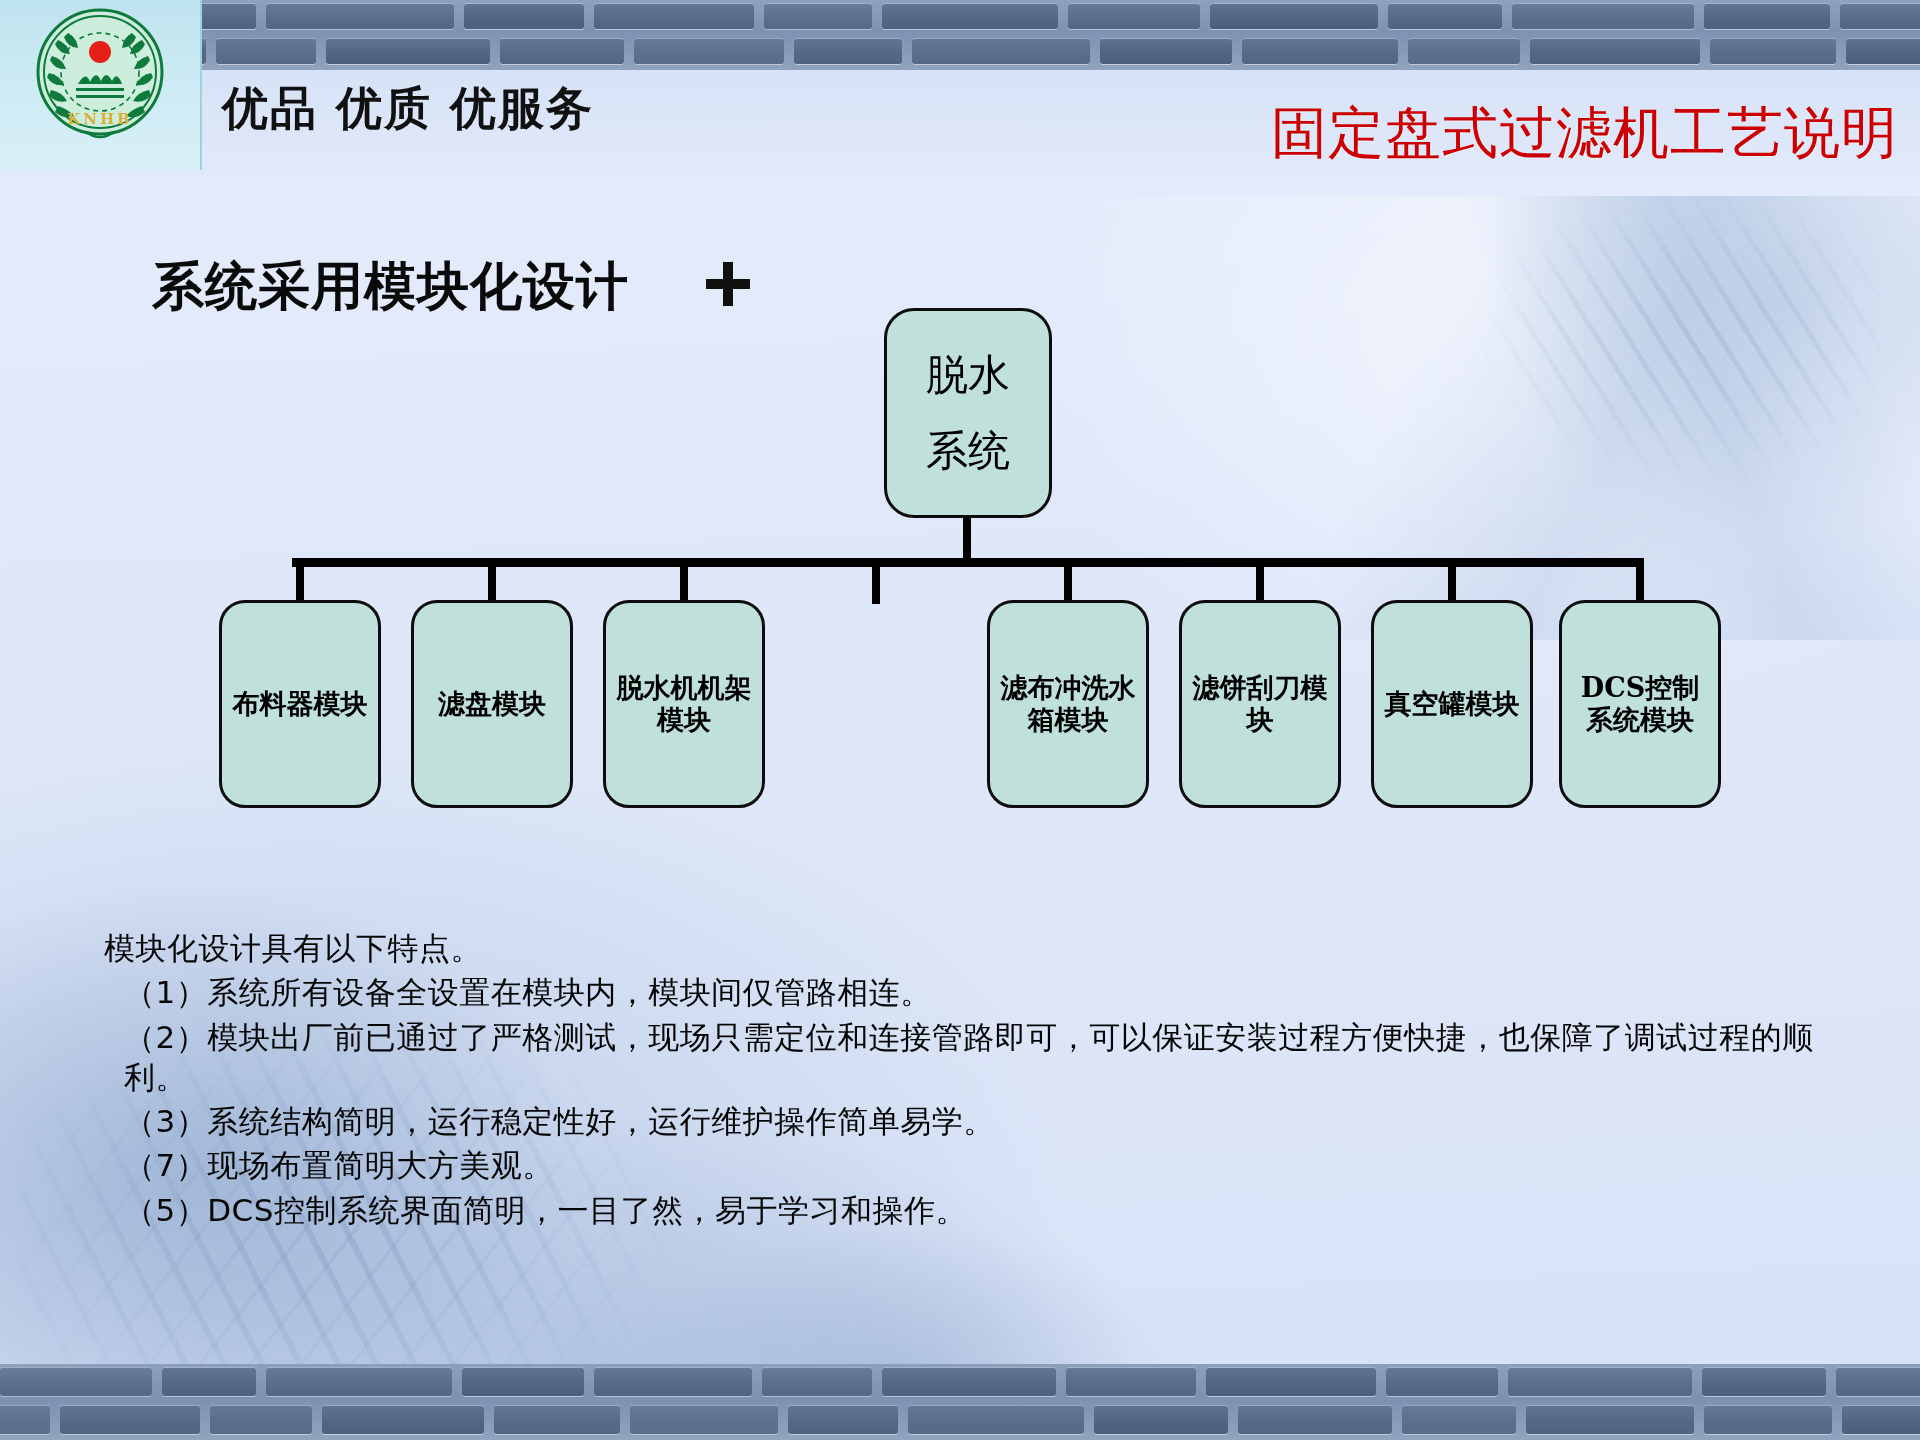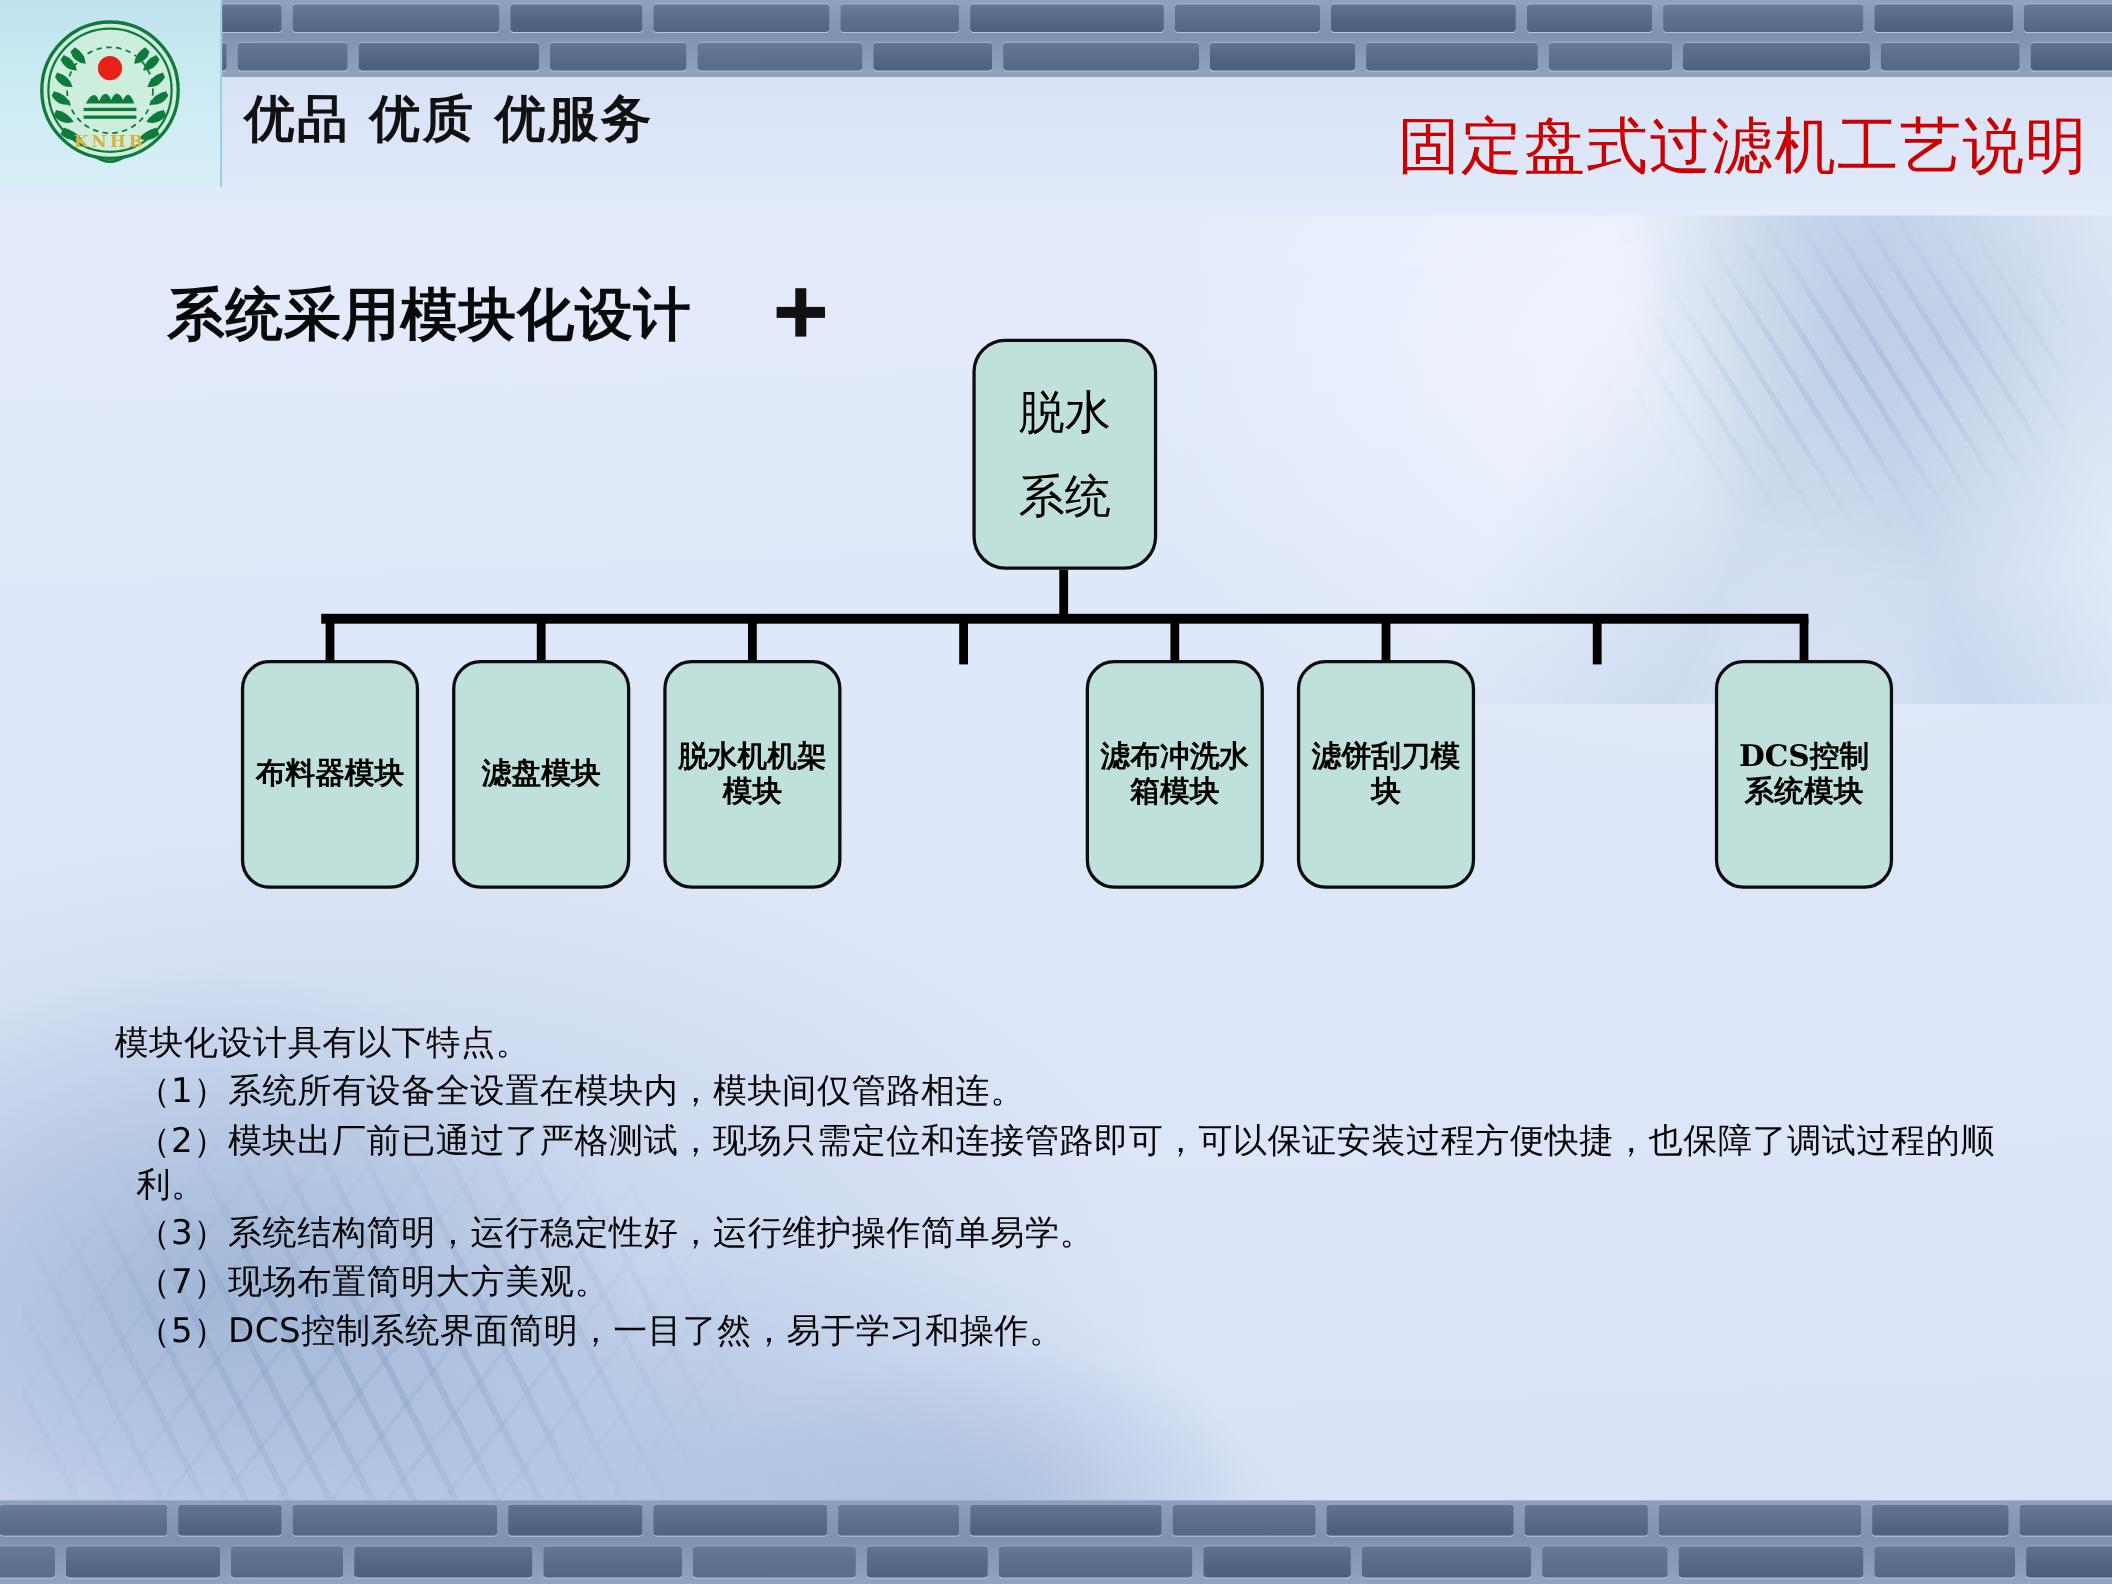"KNHB" #logo-box { align-items: center -> flex-start }
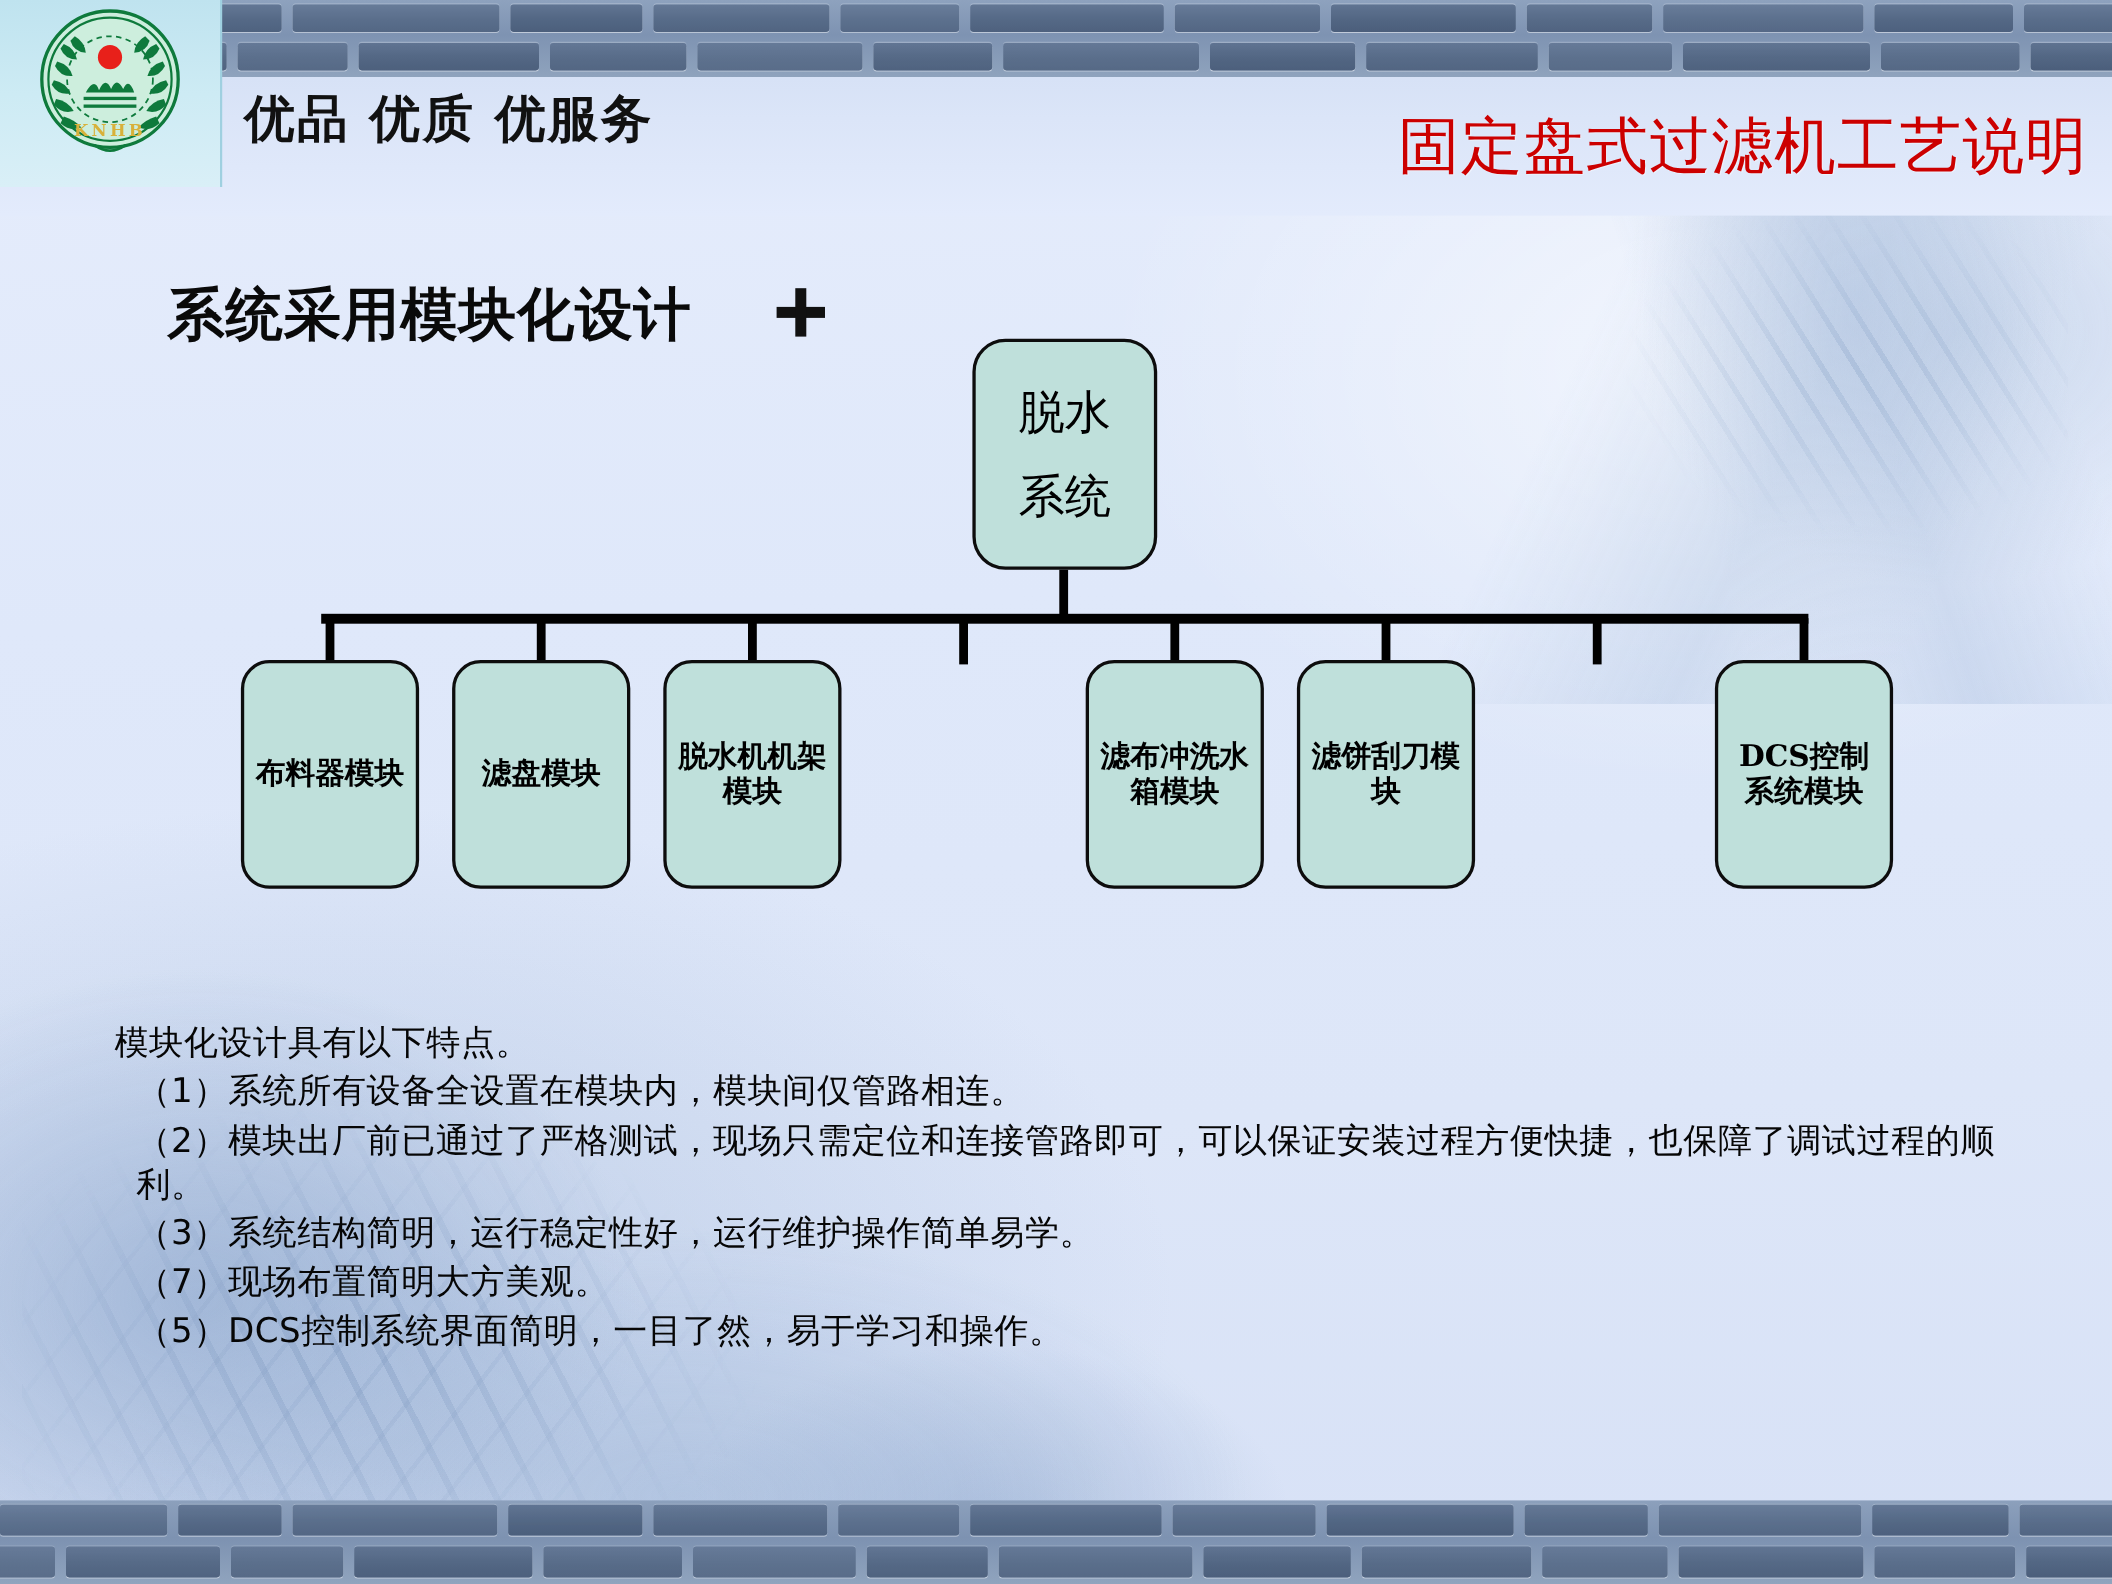"真空罐模块" div.node { html: none -> <div>真空罐模块</div> }
